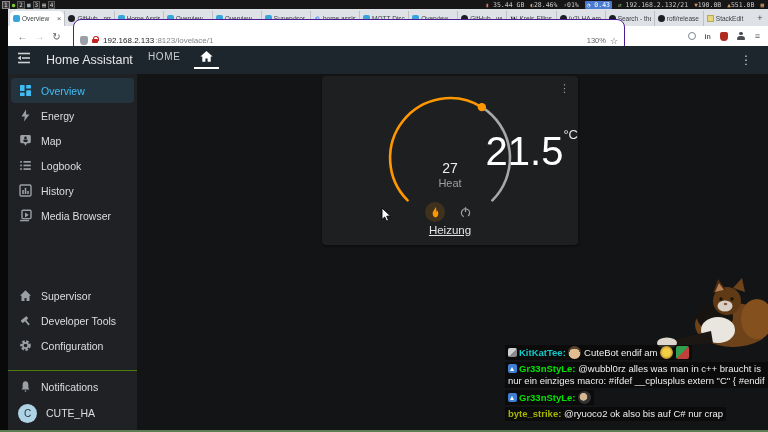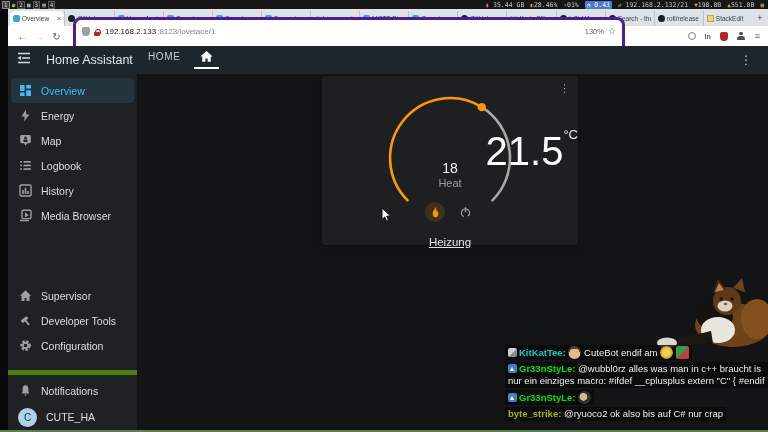"192.168.2.133" .urlbar { align-items: flex-end -> flex-start; border: 3px solid #4c1d95 -> 1px solid #4c1d95 }
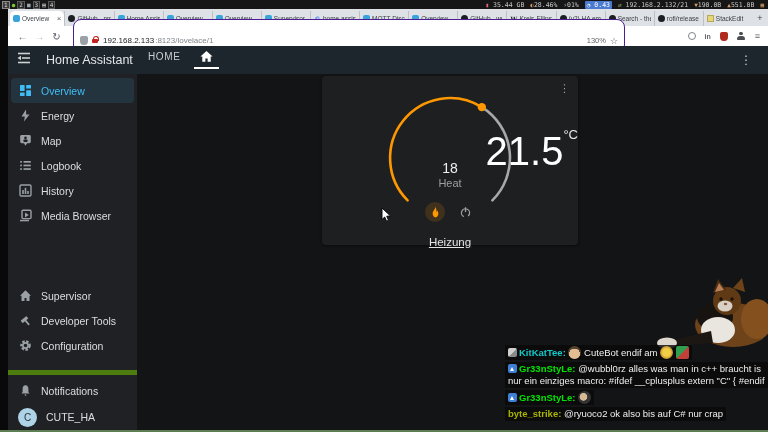"18" div.temp-target { text: 18 -> 27 }
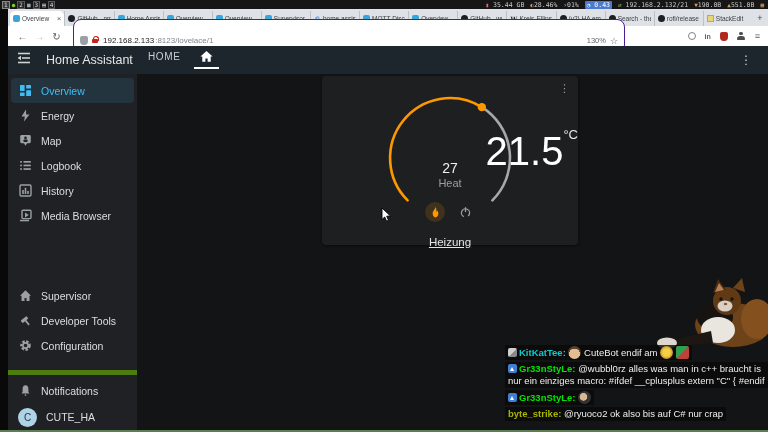"Heizung" .entity { top: 160px -> 148px }
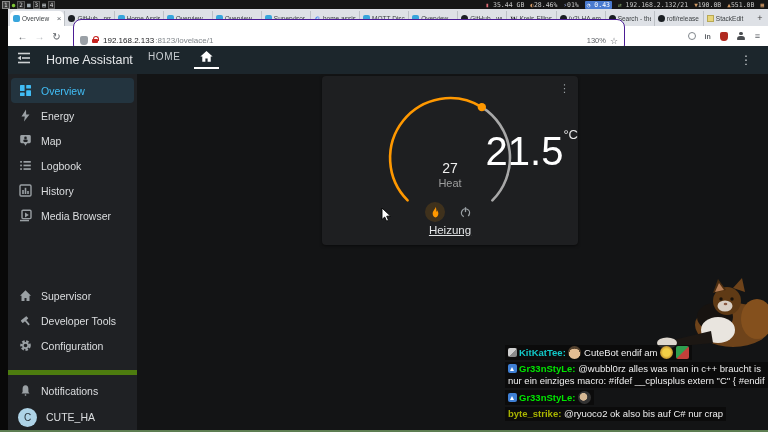"Notifications" .sb-bot { border-top: 5px solid #4d7c0f -> 1px solid #4d7c0f }
